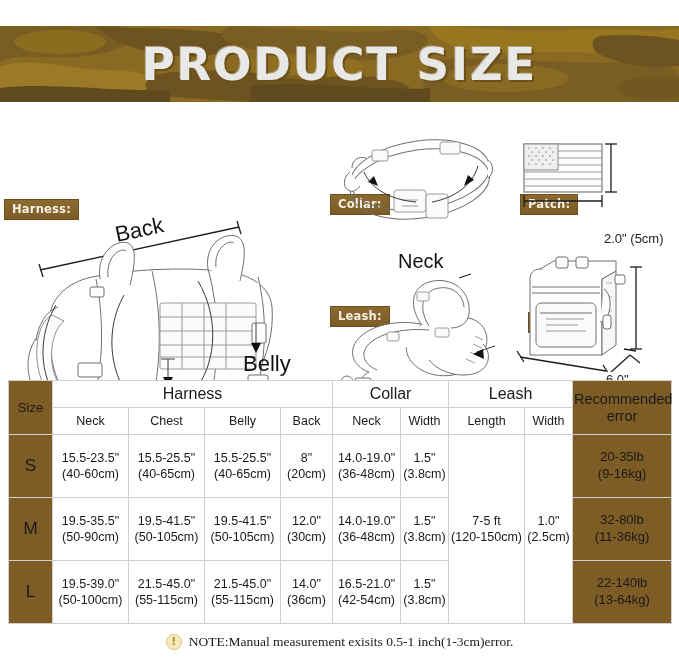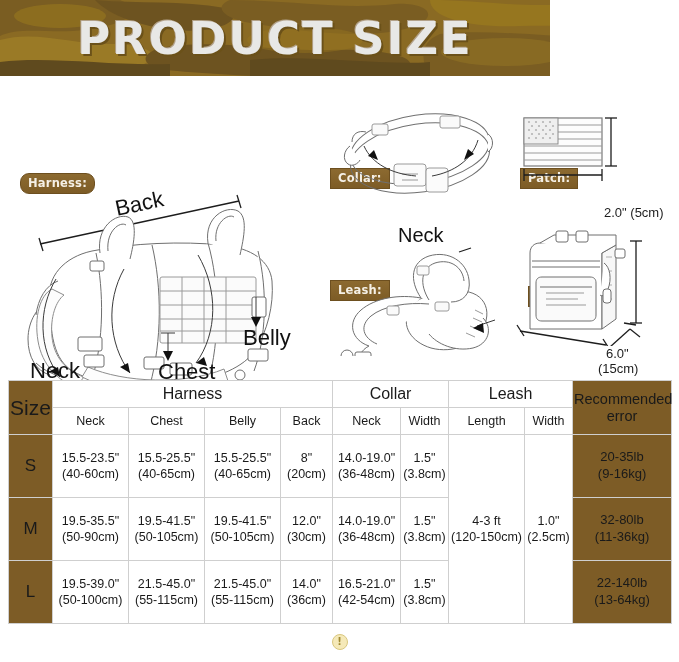"PRODUCT SIZE" .banner { margin-top: none -> 26px; width: 550px -> 679px }
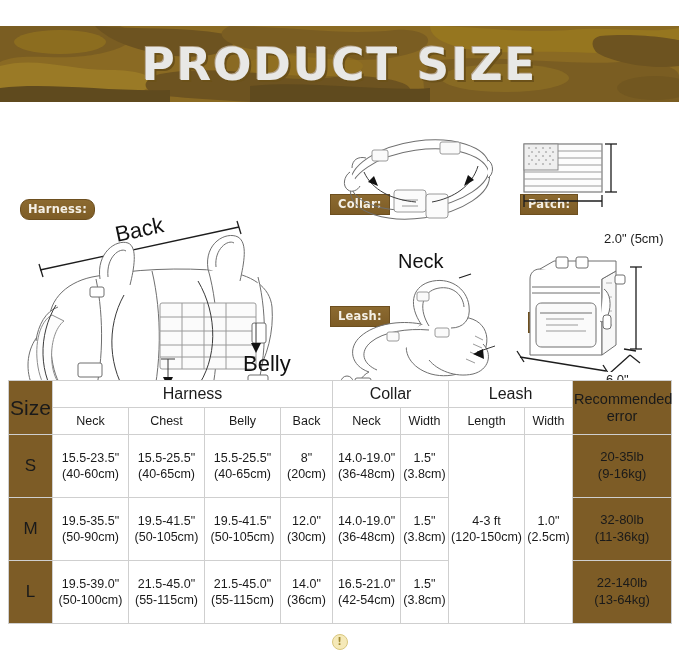"Harness:" div.tag { border-radius: 9px -> none; left: 20px -> 4px }
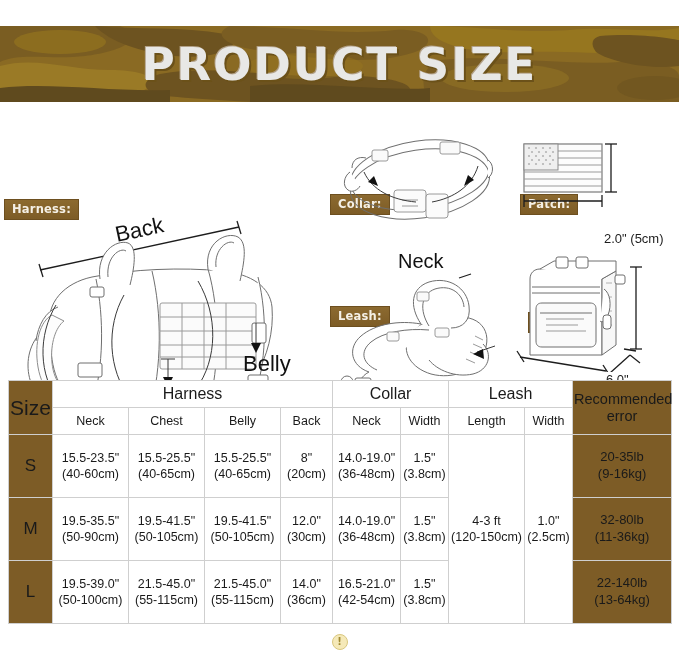"Size" .sizehead { font-size: 21px -> 13px }
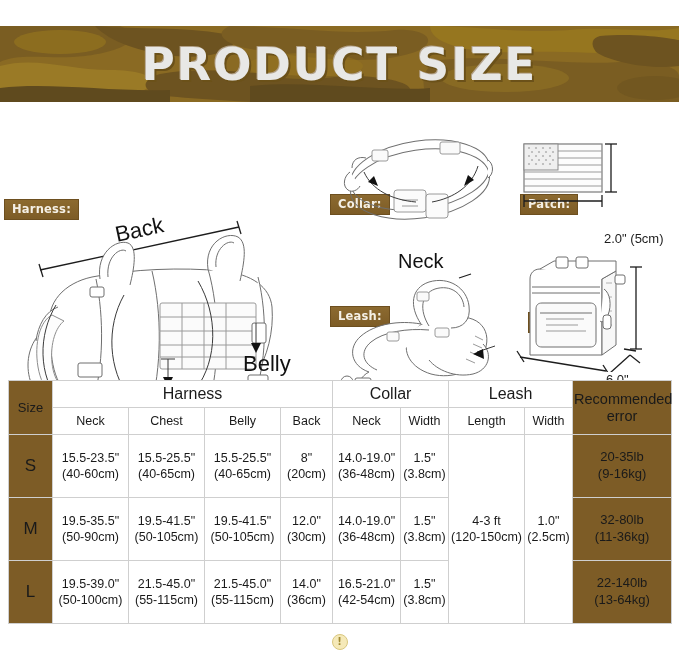"4-3 ft" div { text: 4-3 -> 7-5 }
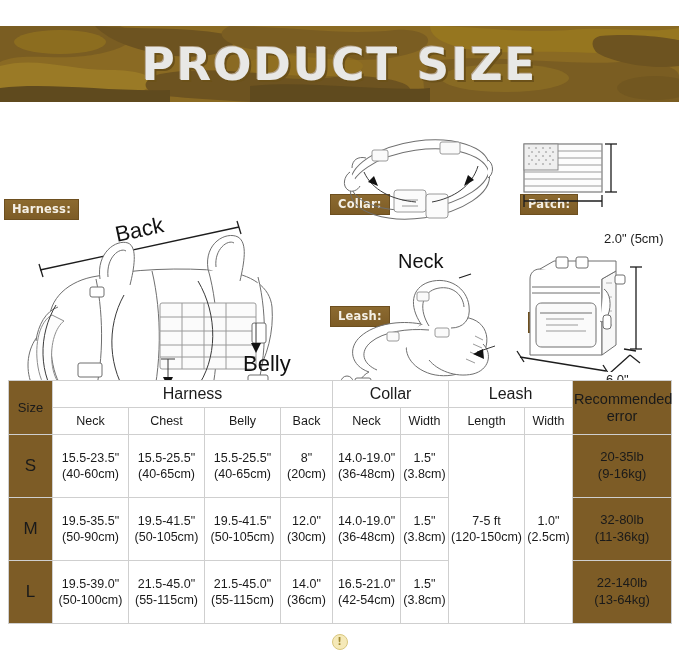"NOTE:Manual measurement exisits 0.5-1" span { html: none -> <span>NOTE:Manual measurement exisits 0.5-1 inch(1-3cm)error.</span> }
